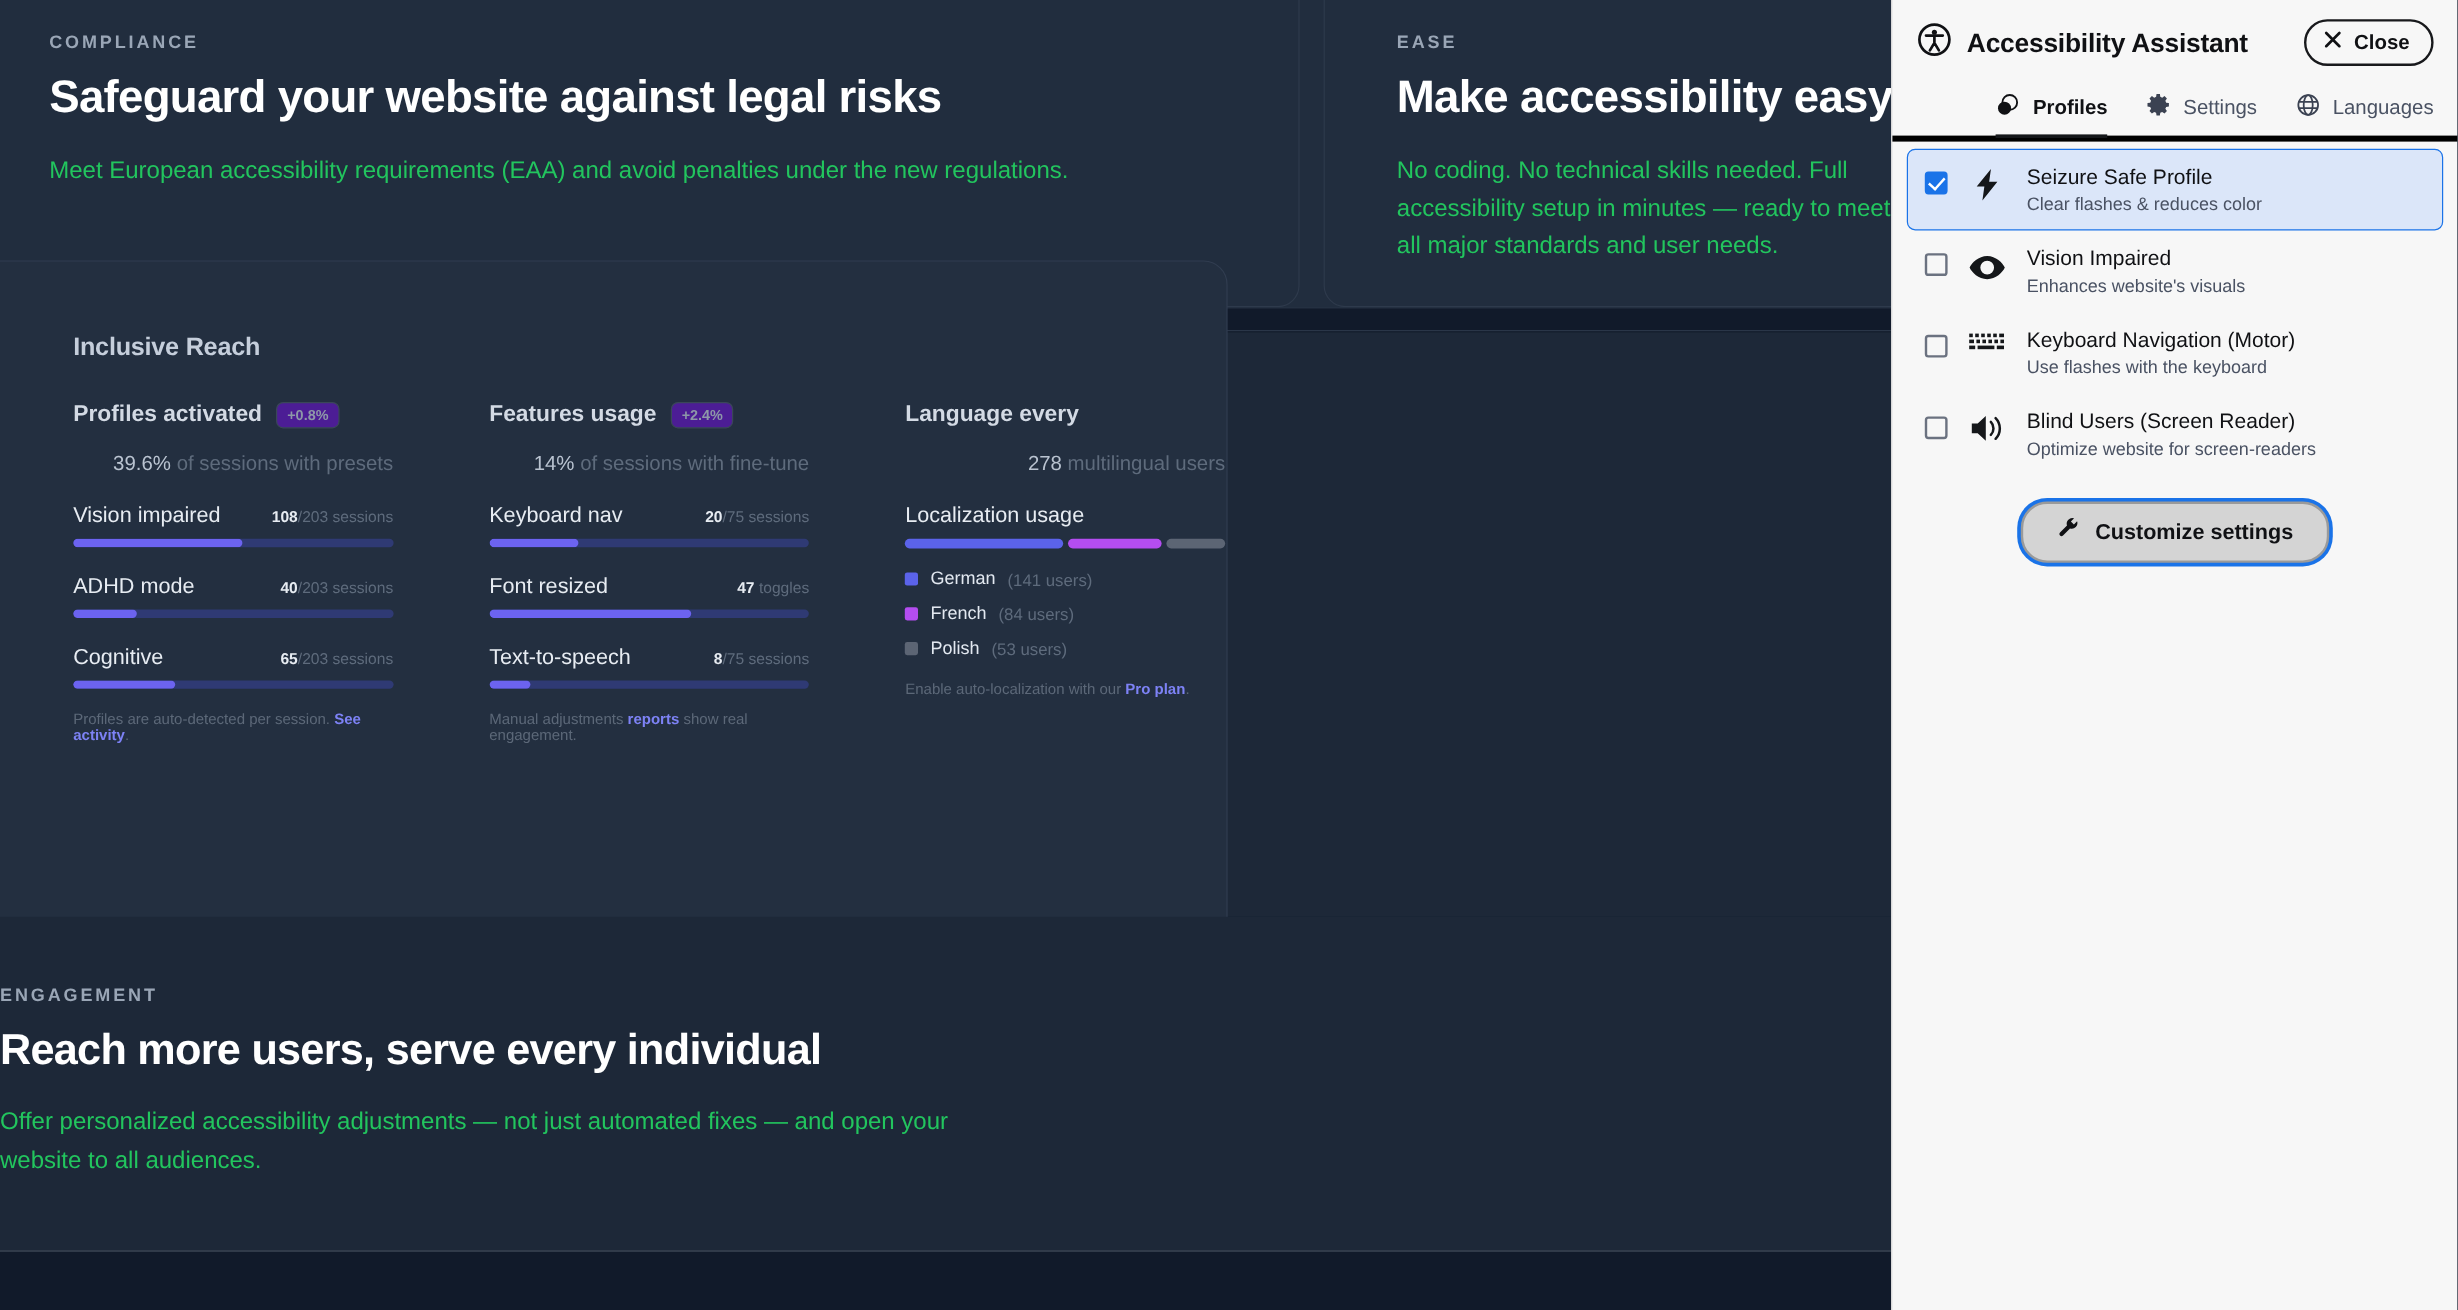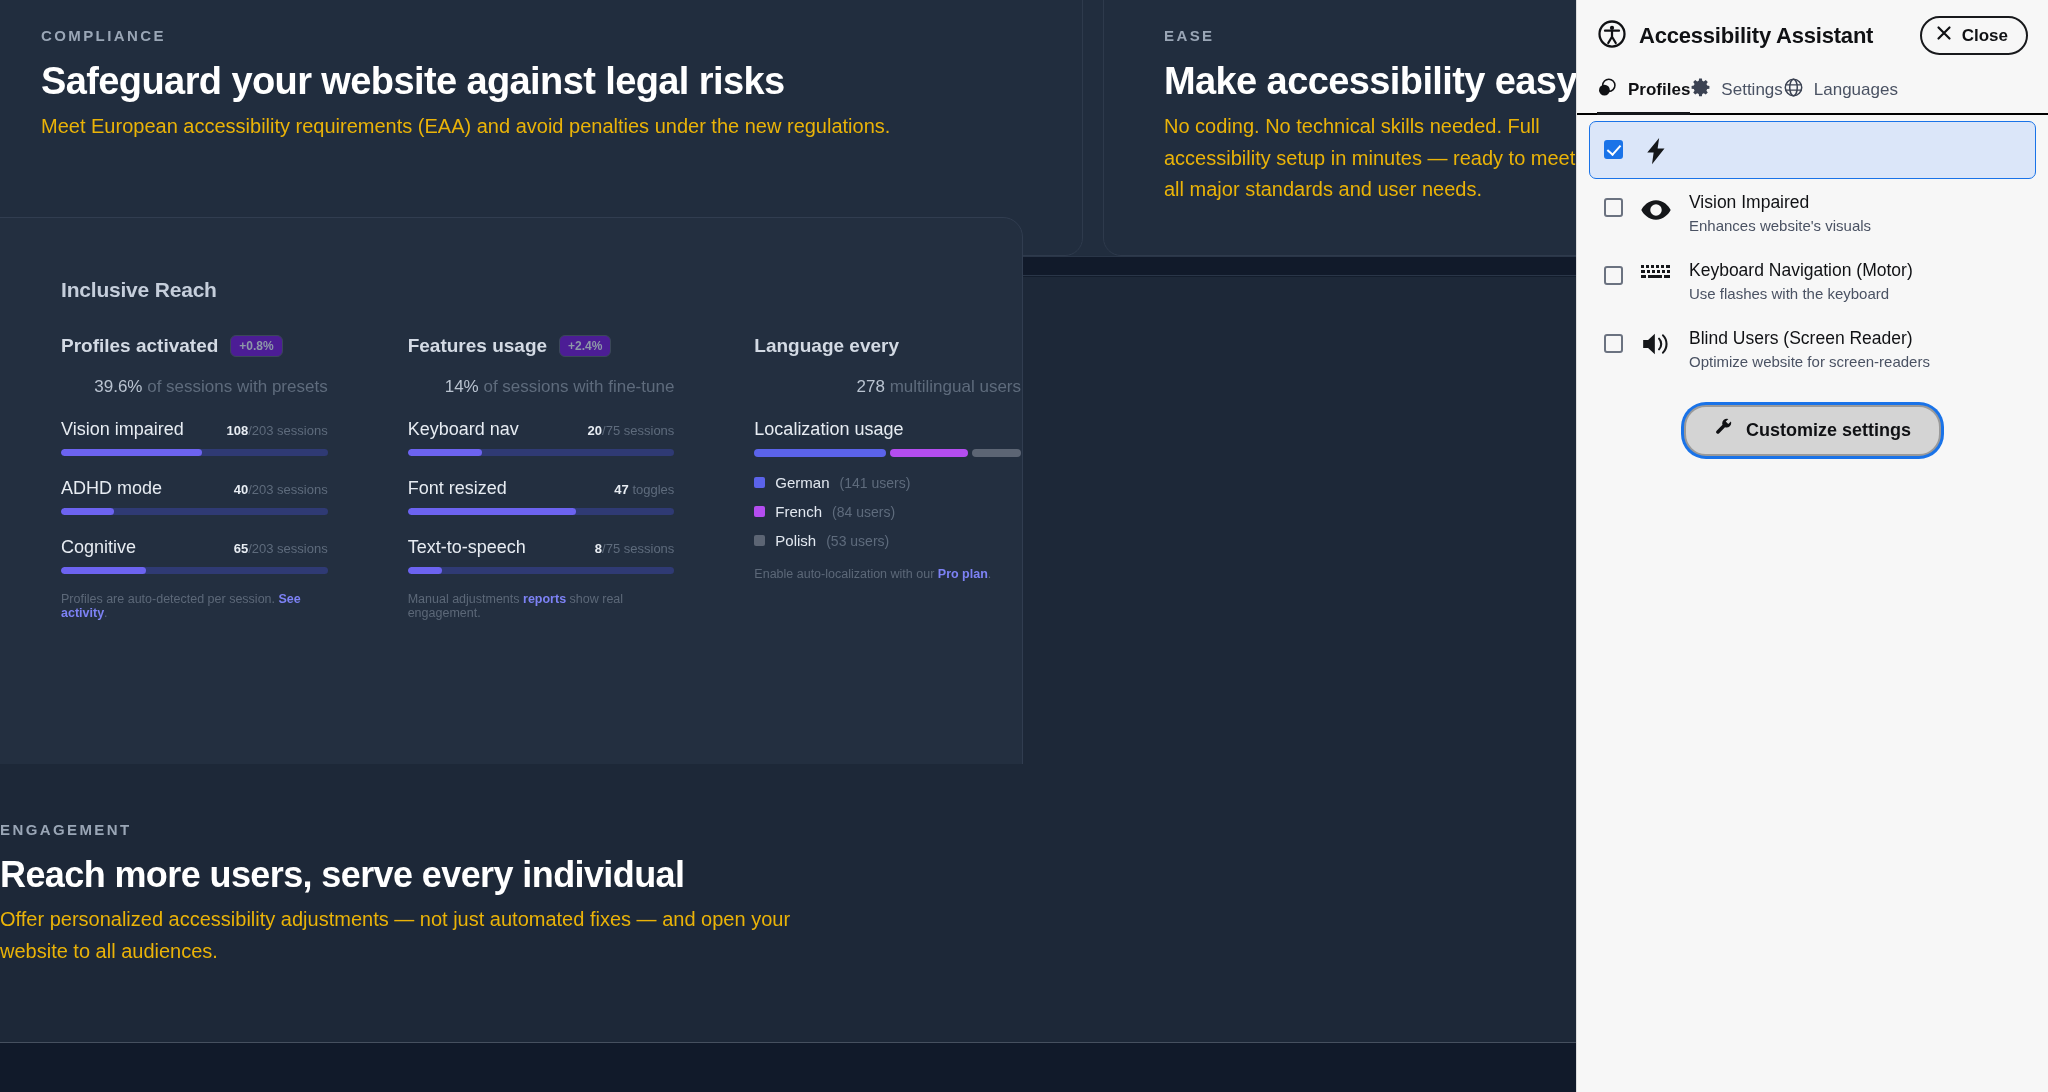"Profiles" .tabs { border-bottom: 2px solid #000000 -> 5px solid #000000; gap: none -> 32px; justify-content: none -> flex-end }
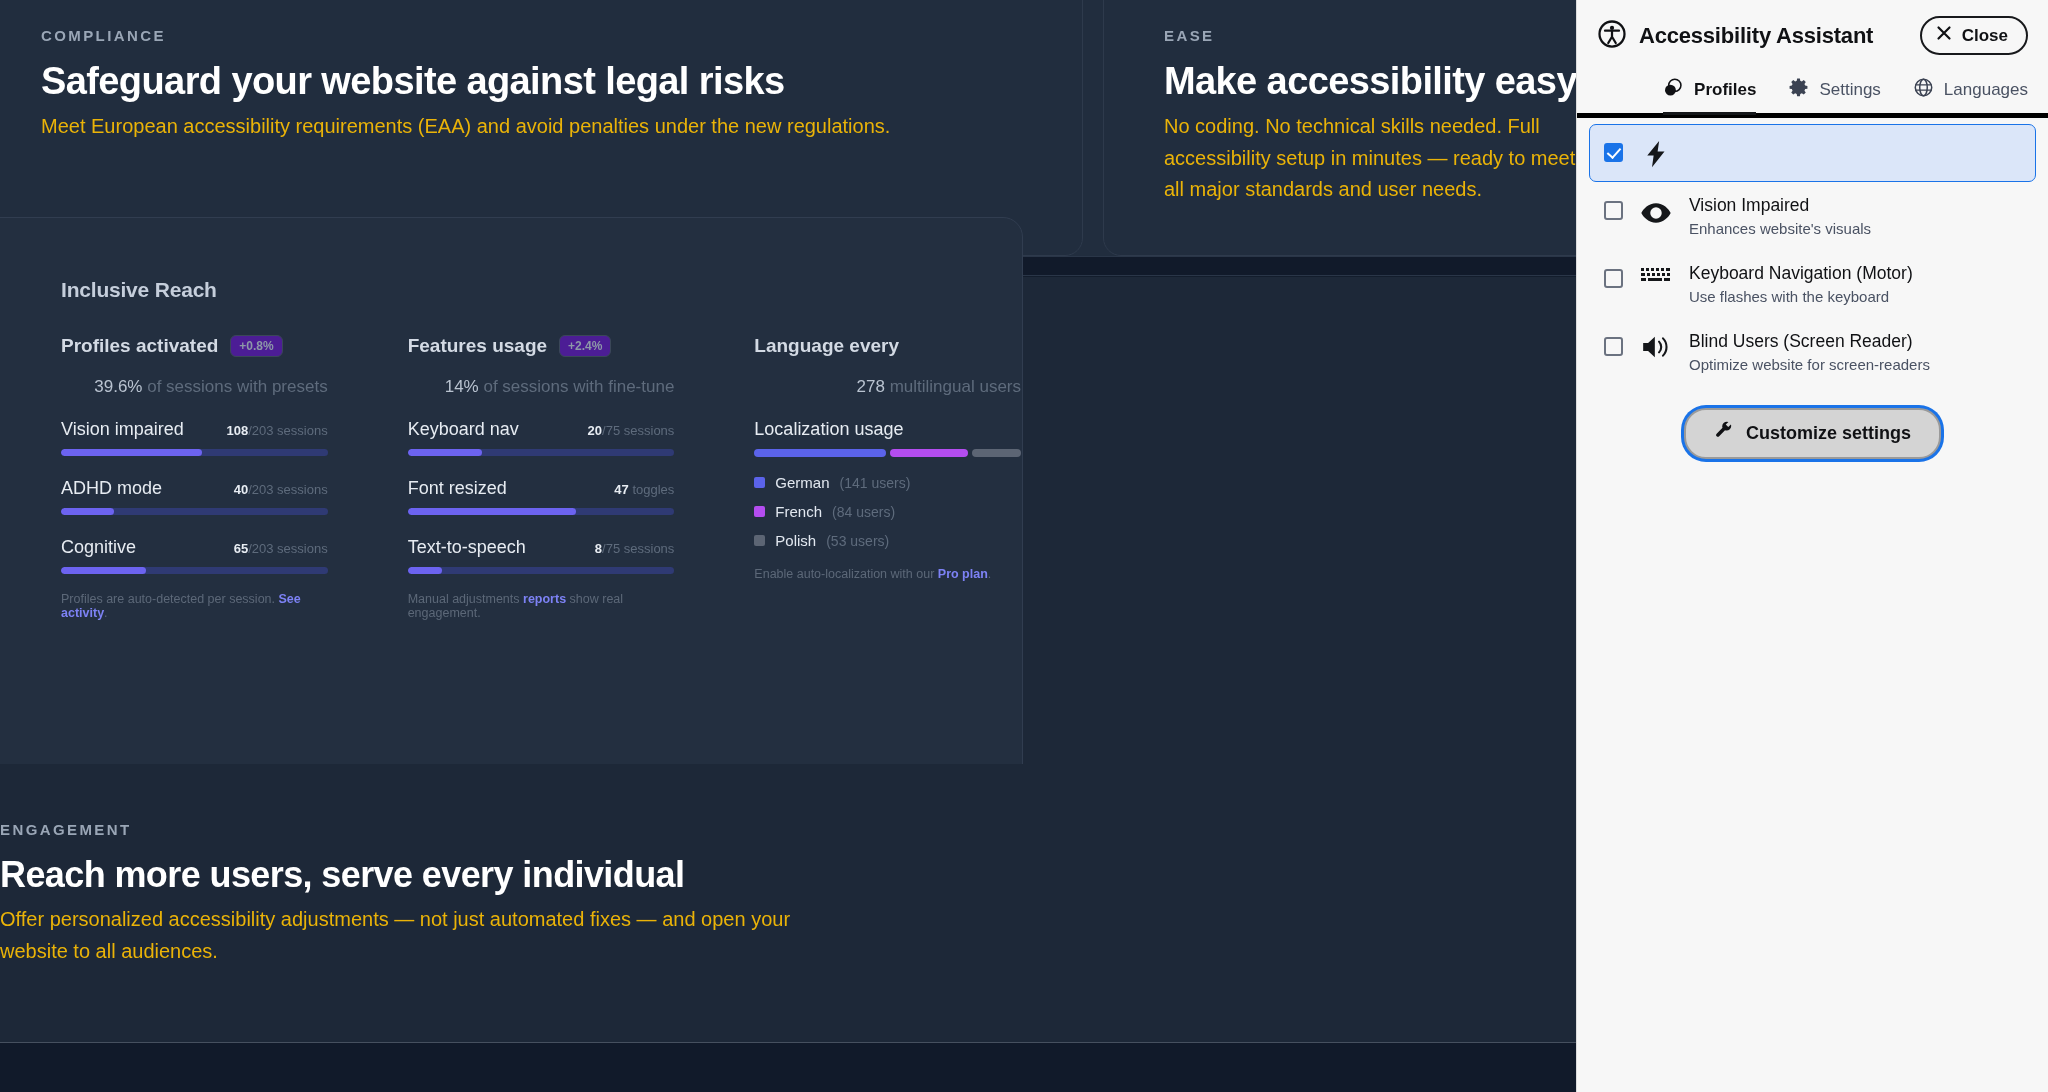"Meet European accessibility requirements" .hero-sub { color: #eab308 -> #22c55e; margin-top: 8px -> 24px }
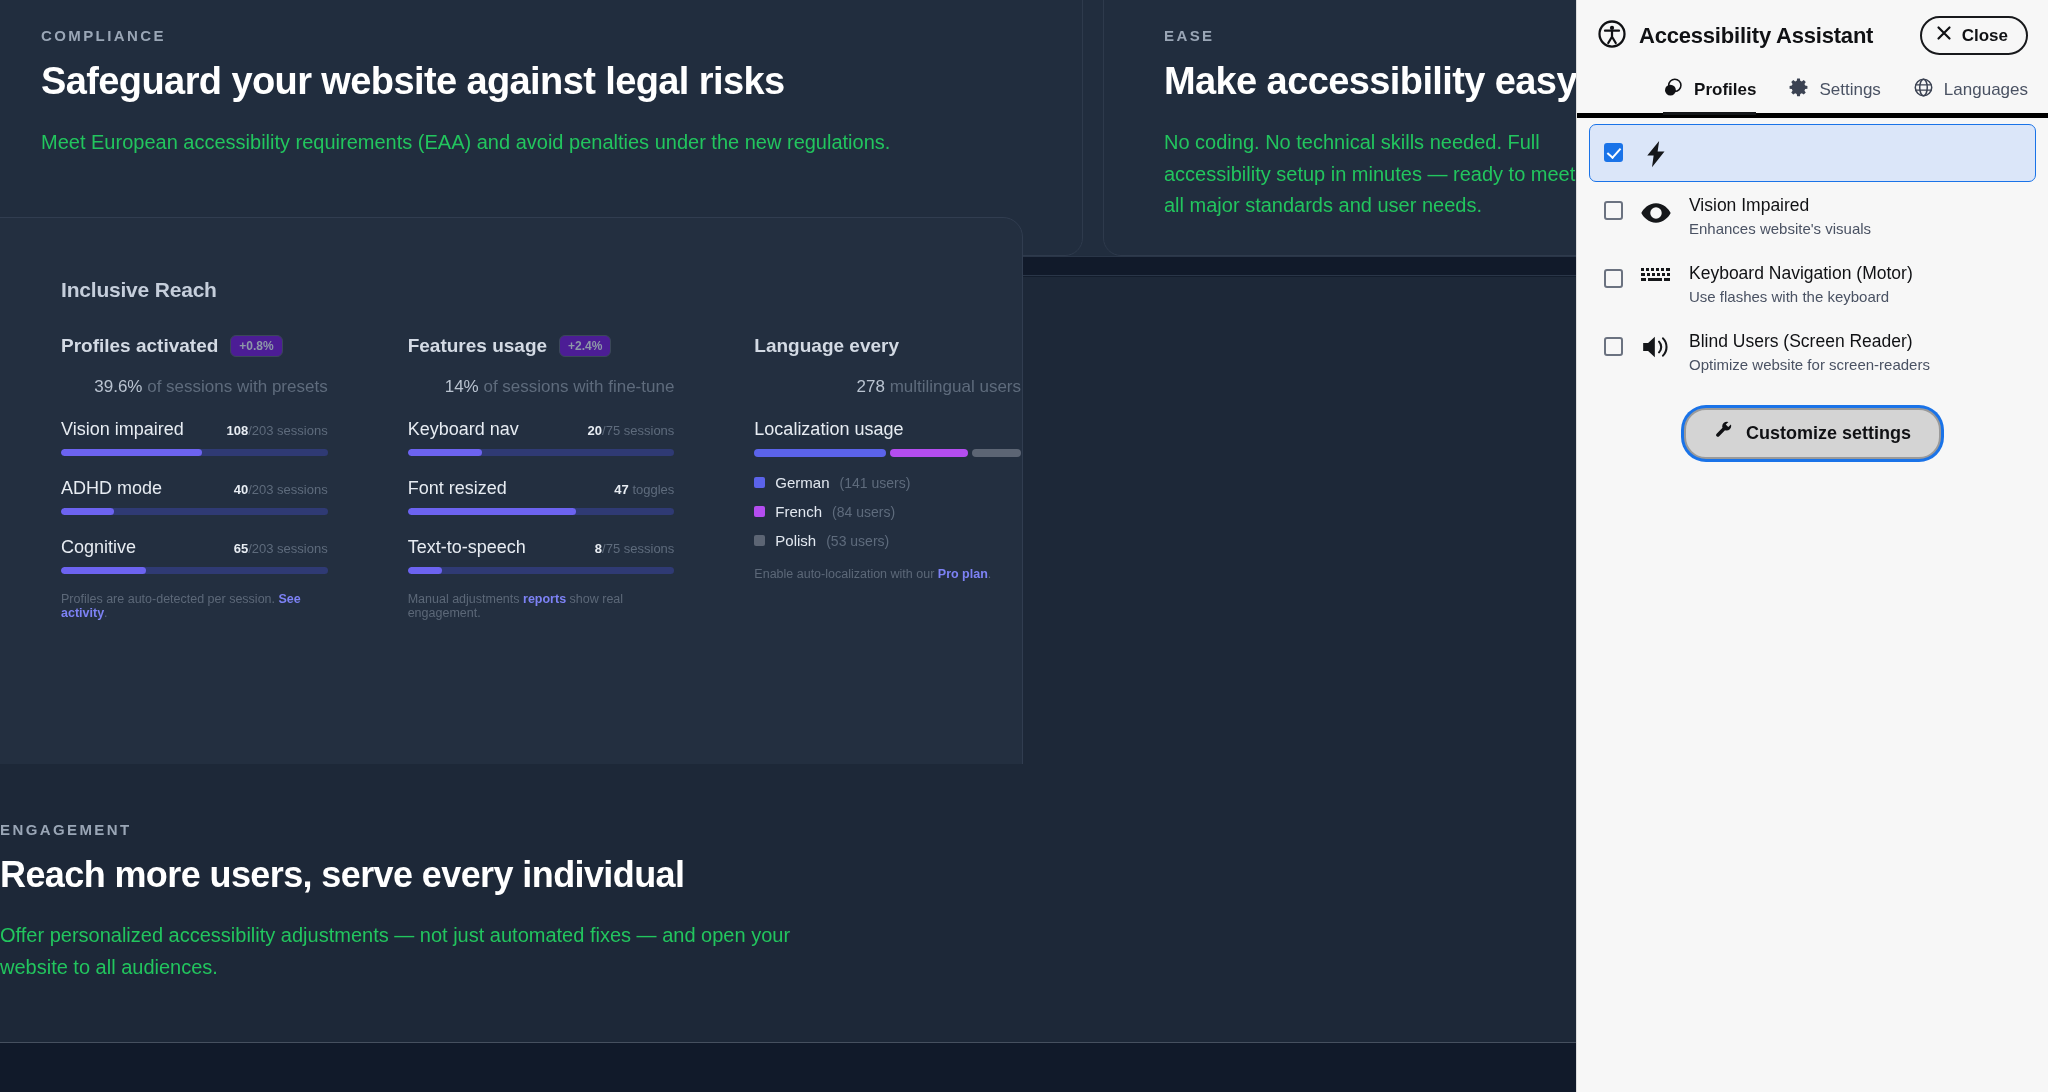"Seizure Safe Profile" span.p-text { html: none -> <span> <span>Seizure Safe Profile</span> <span>Clear flashes &amp; reduces color</span> </span> }
